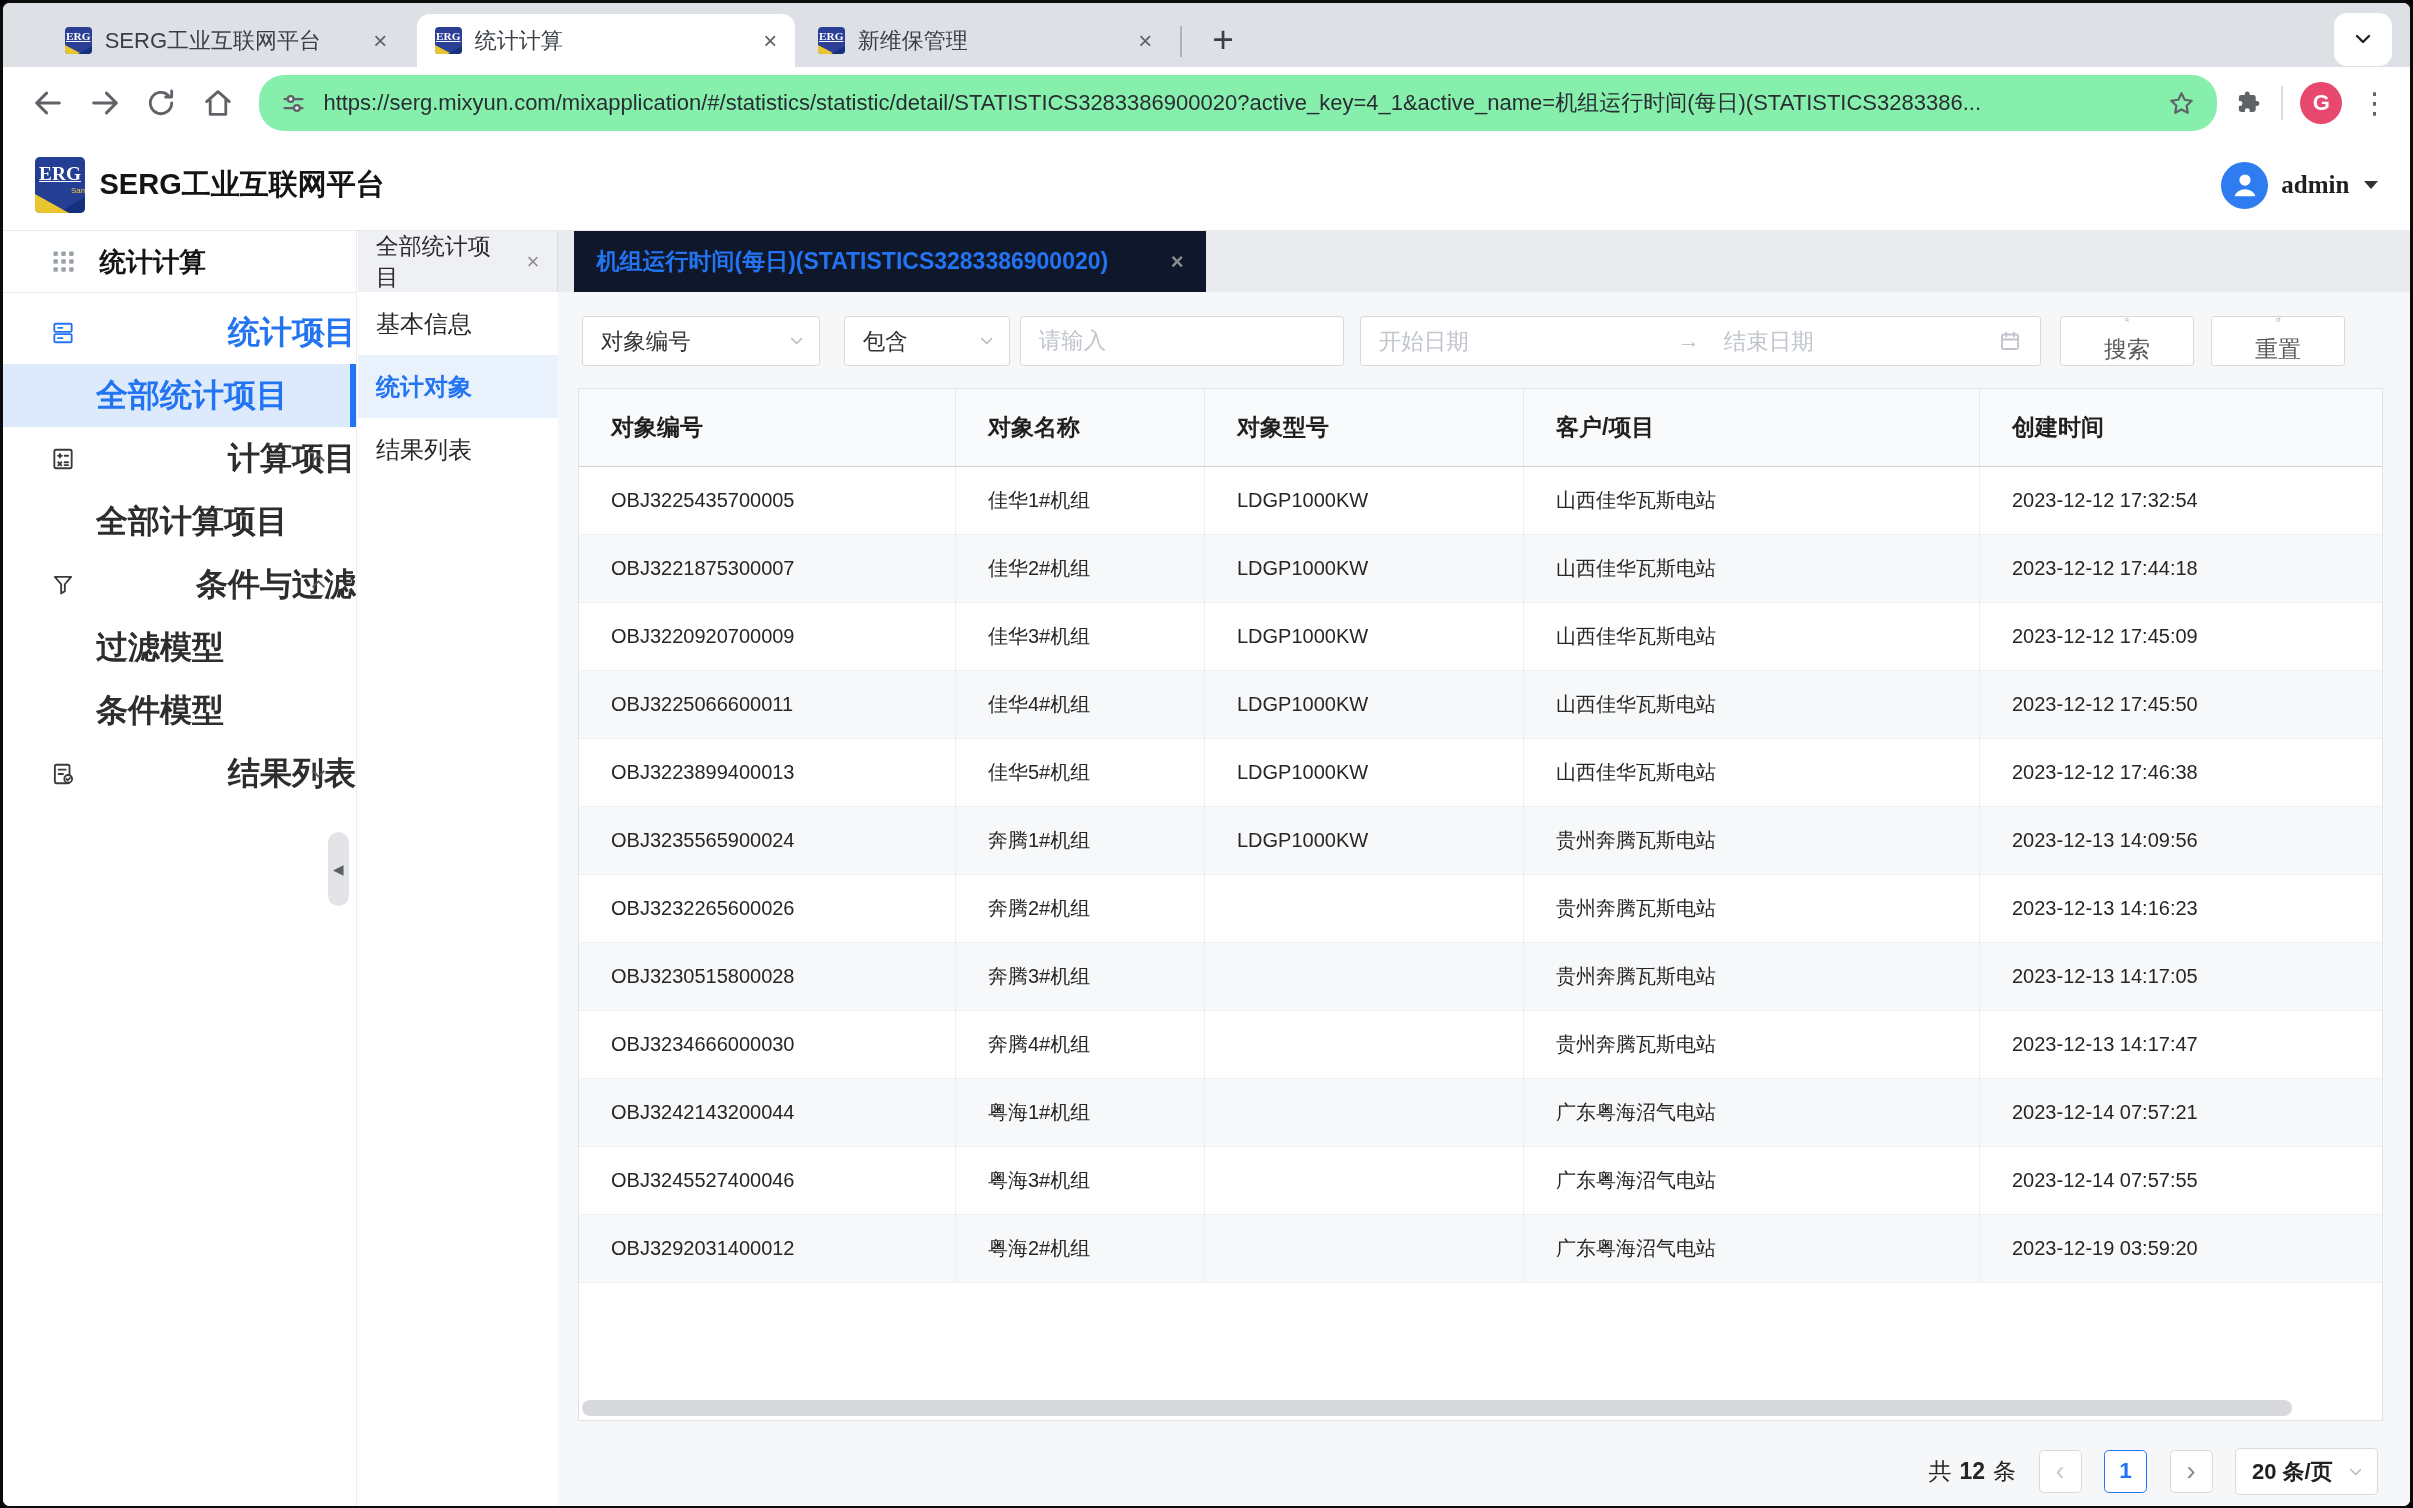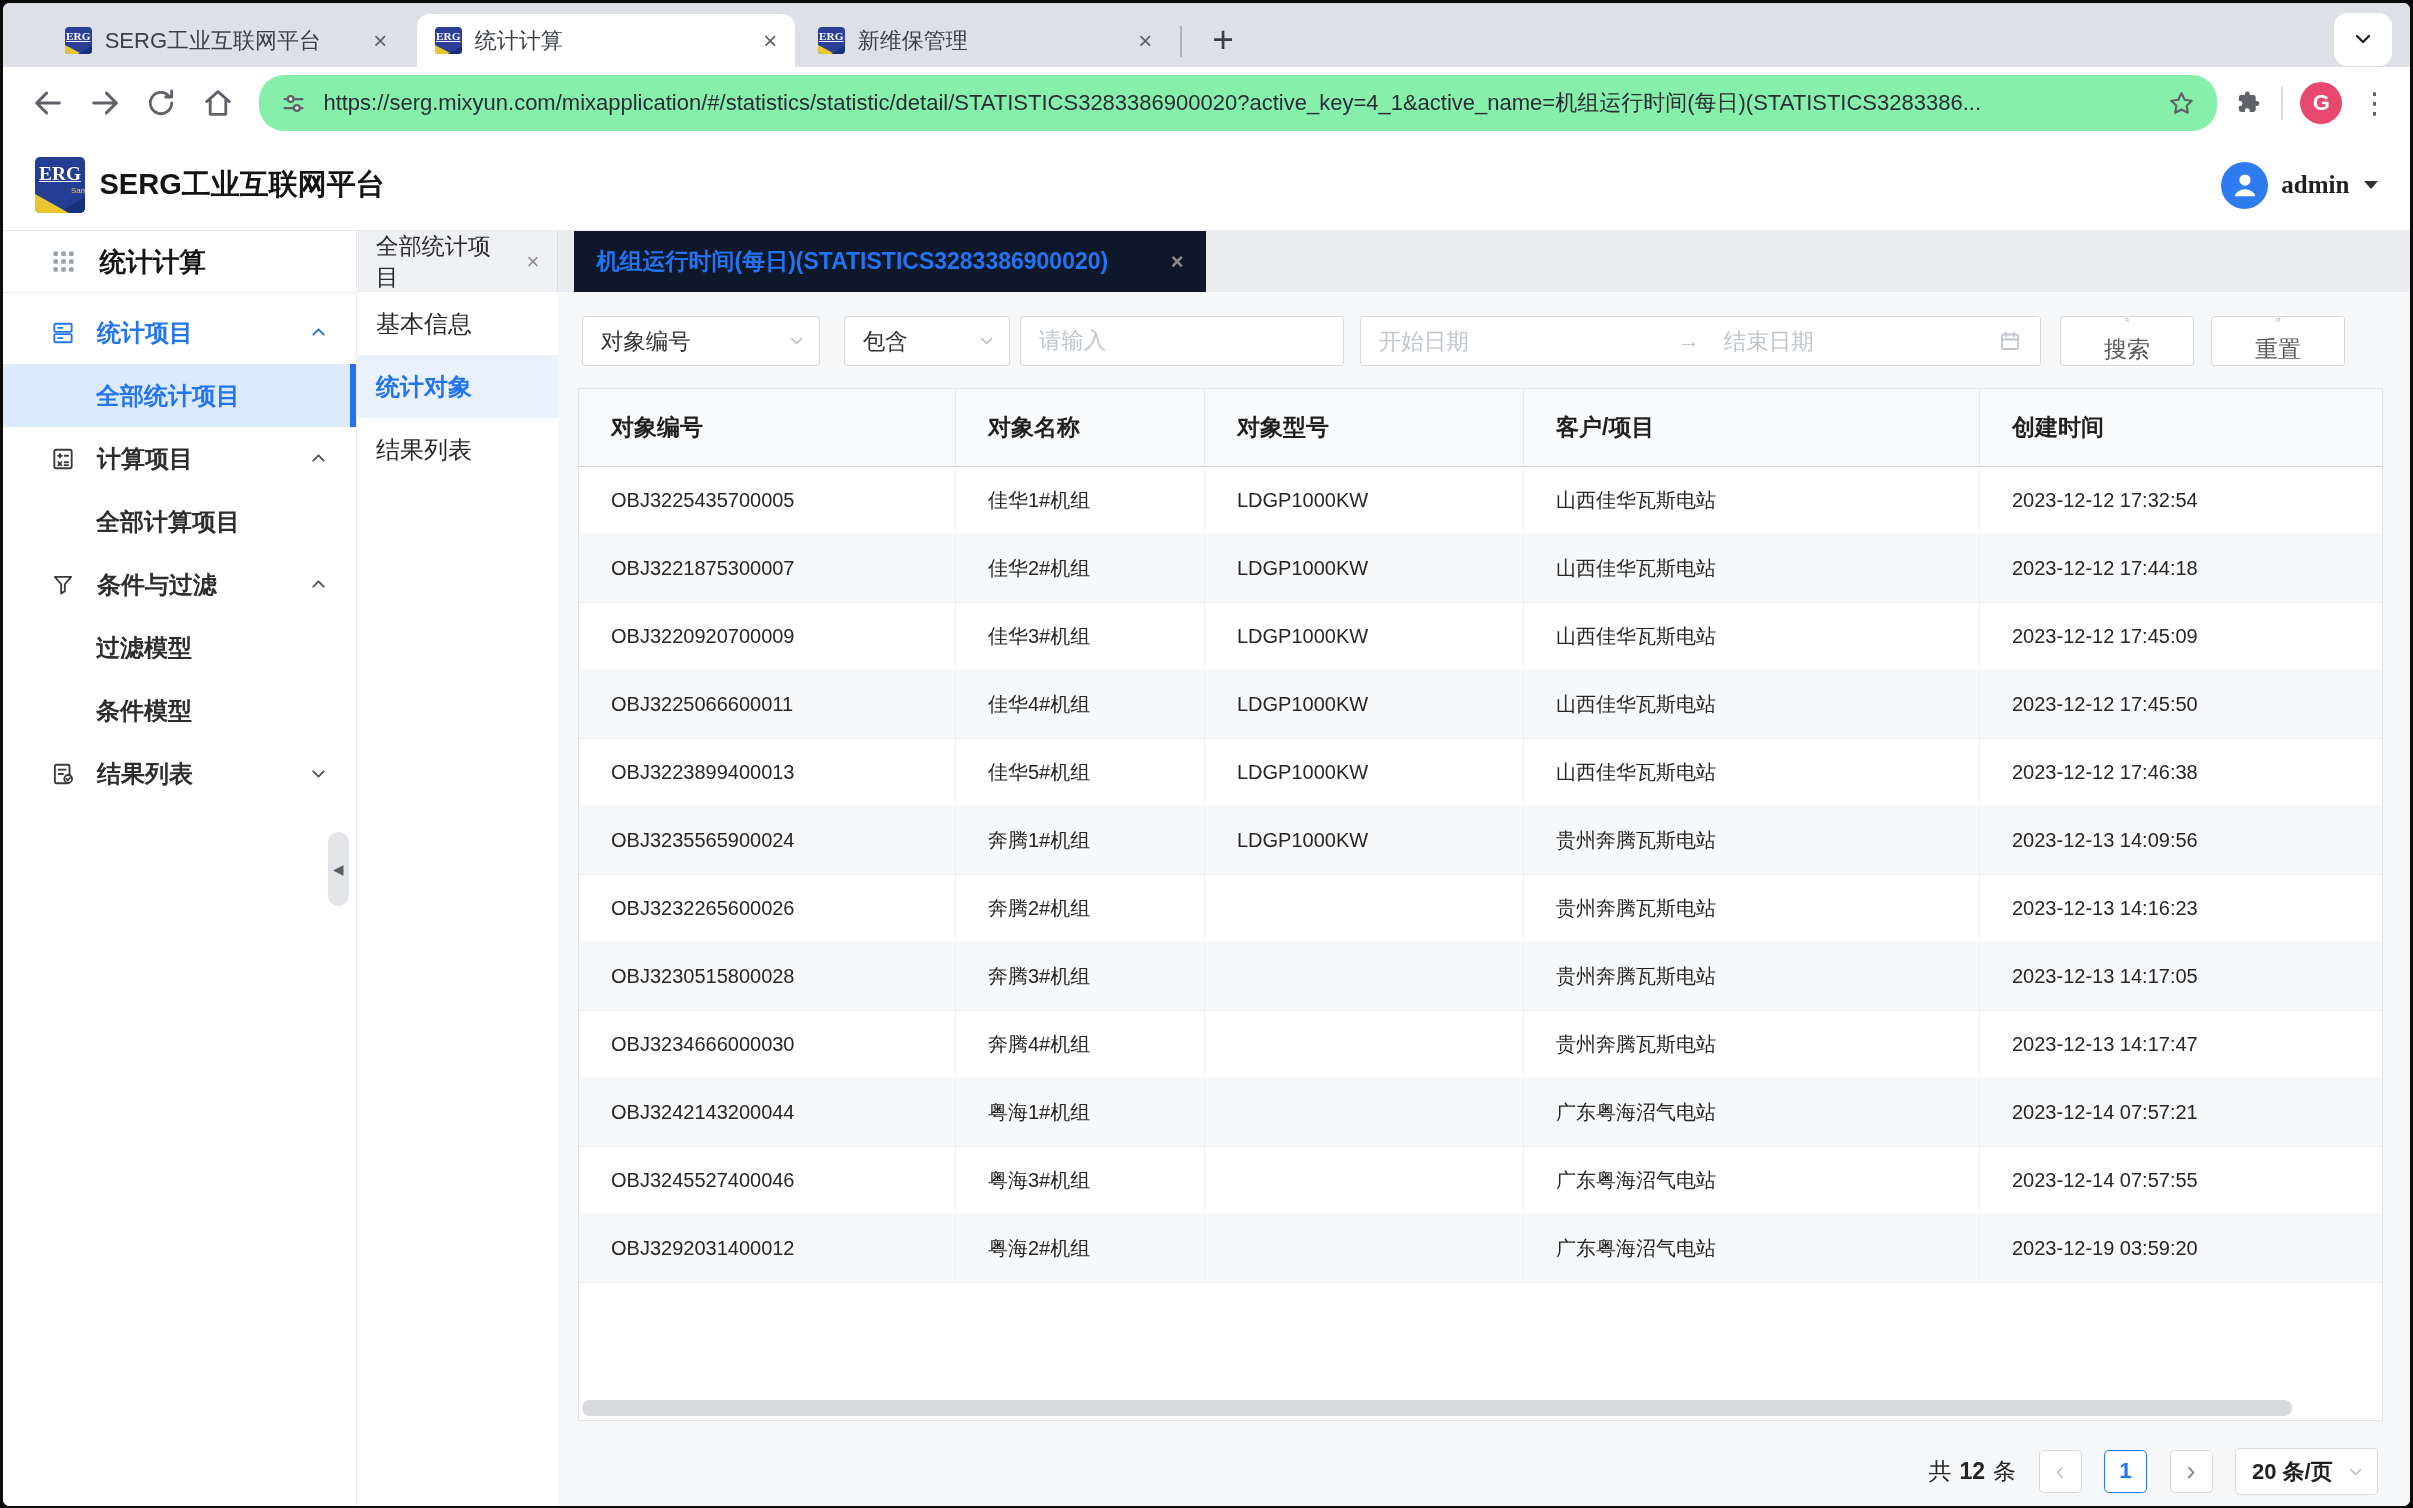"统计项目" .sitem { font-size: 24px -> 32px; justify-content: none -> space-between }
